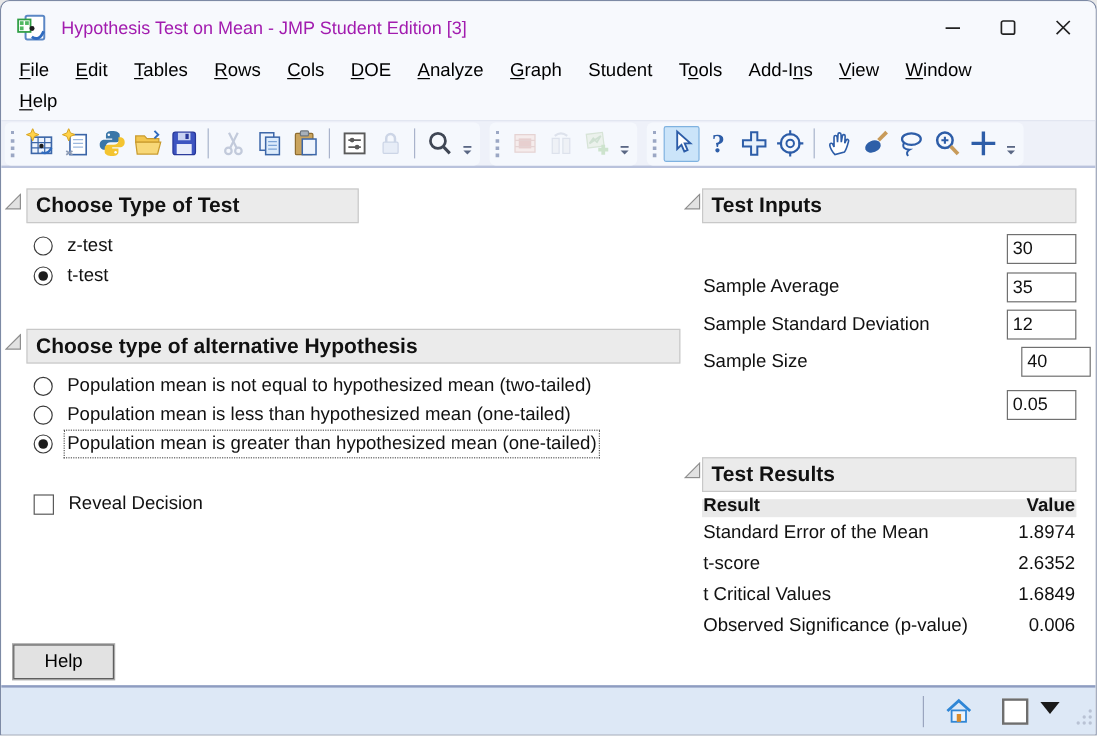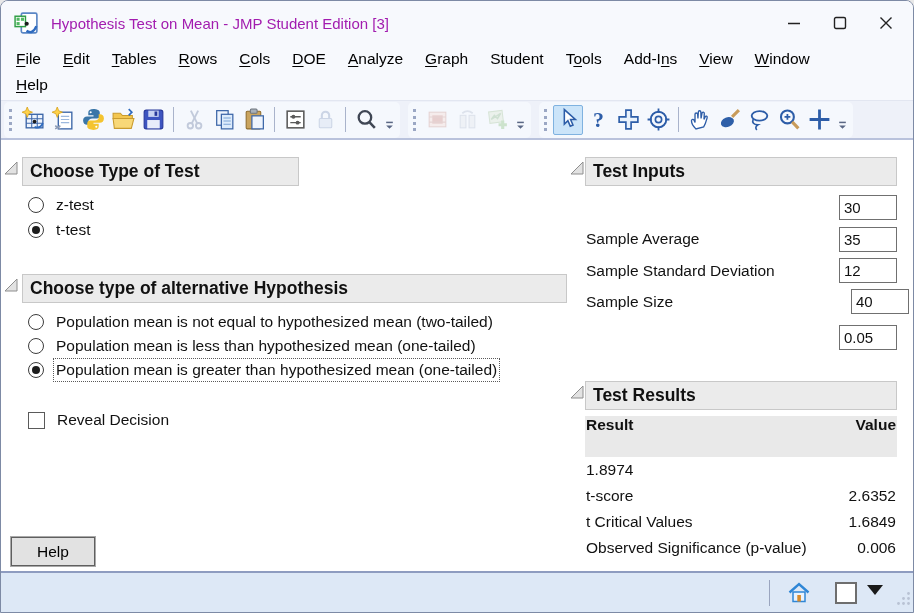"Result" .results .thead { align-items: flex-start -> flex-end; height: 41px -> 15px }
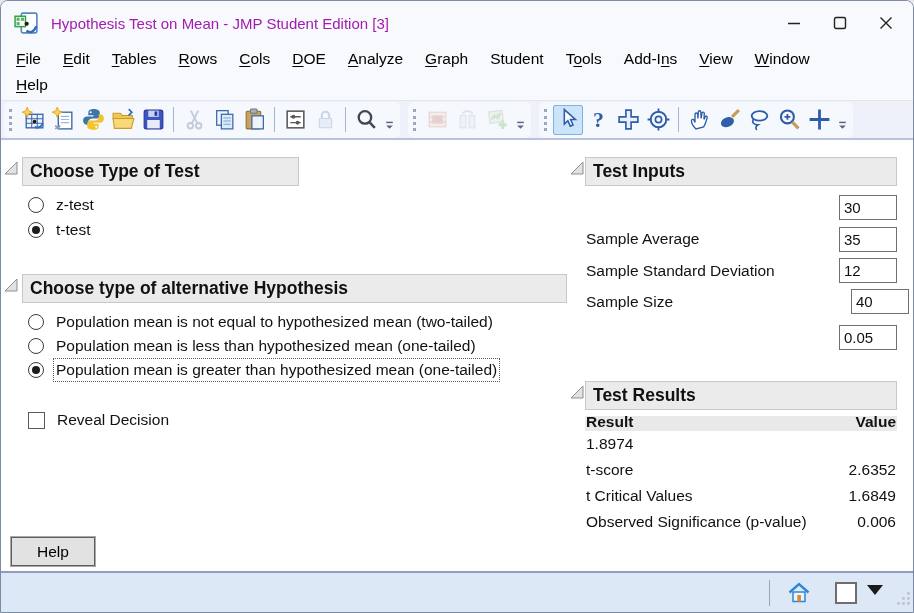"Standard Error of the Mean" span { html: none -> <span>Standard Error of the Mean</span> }
